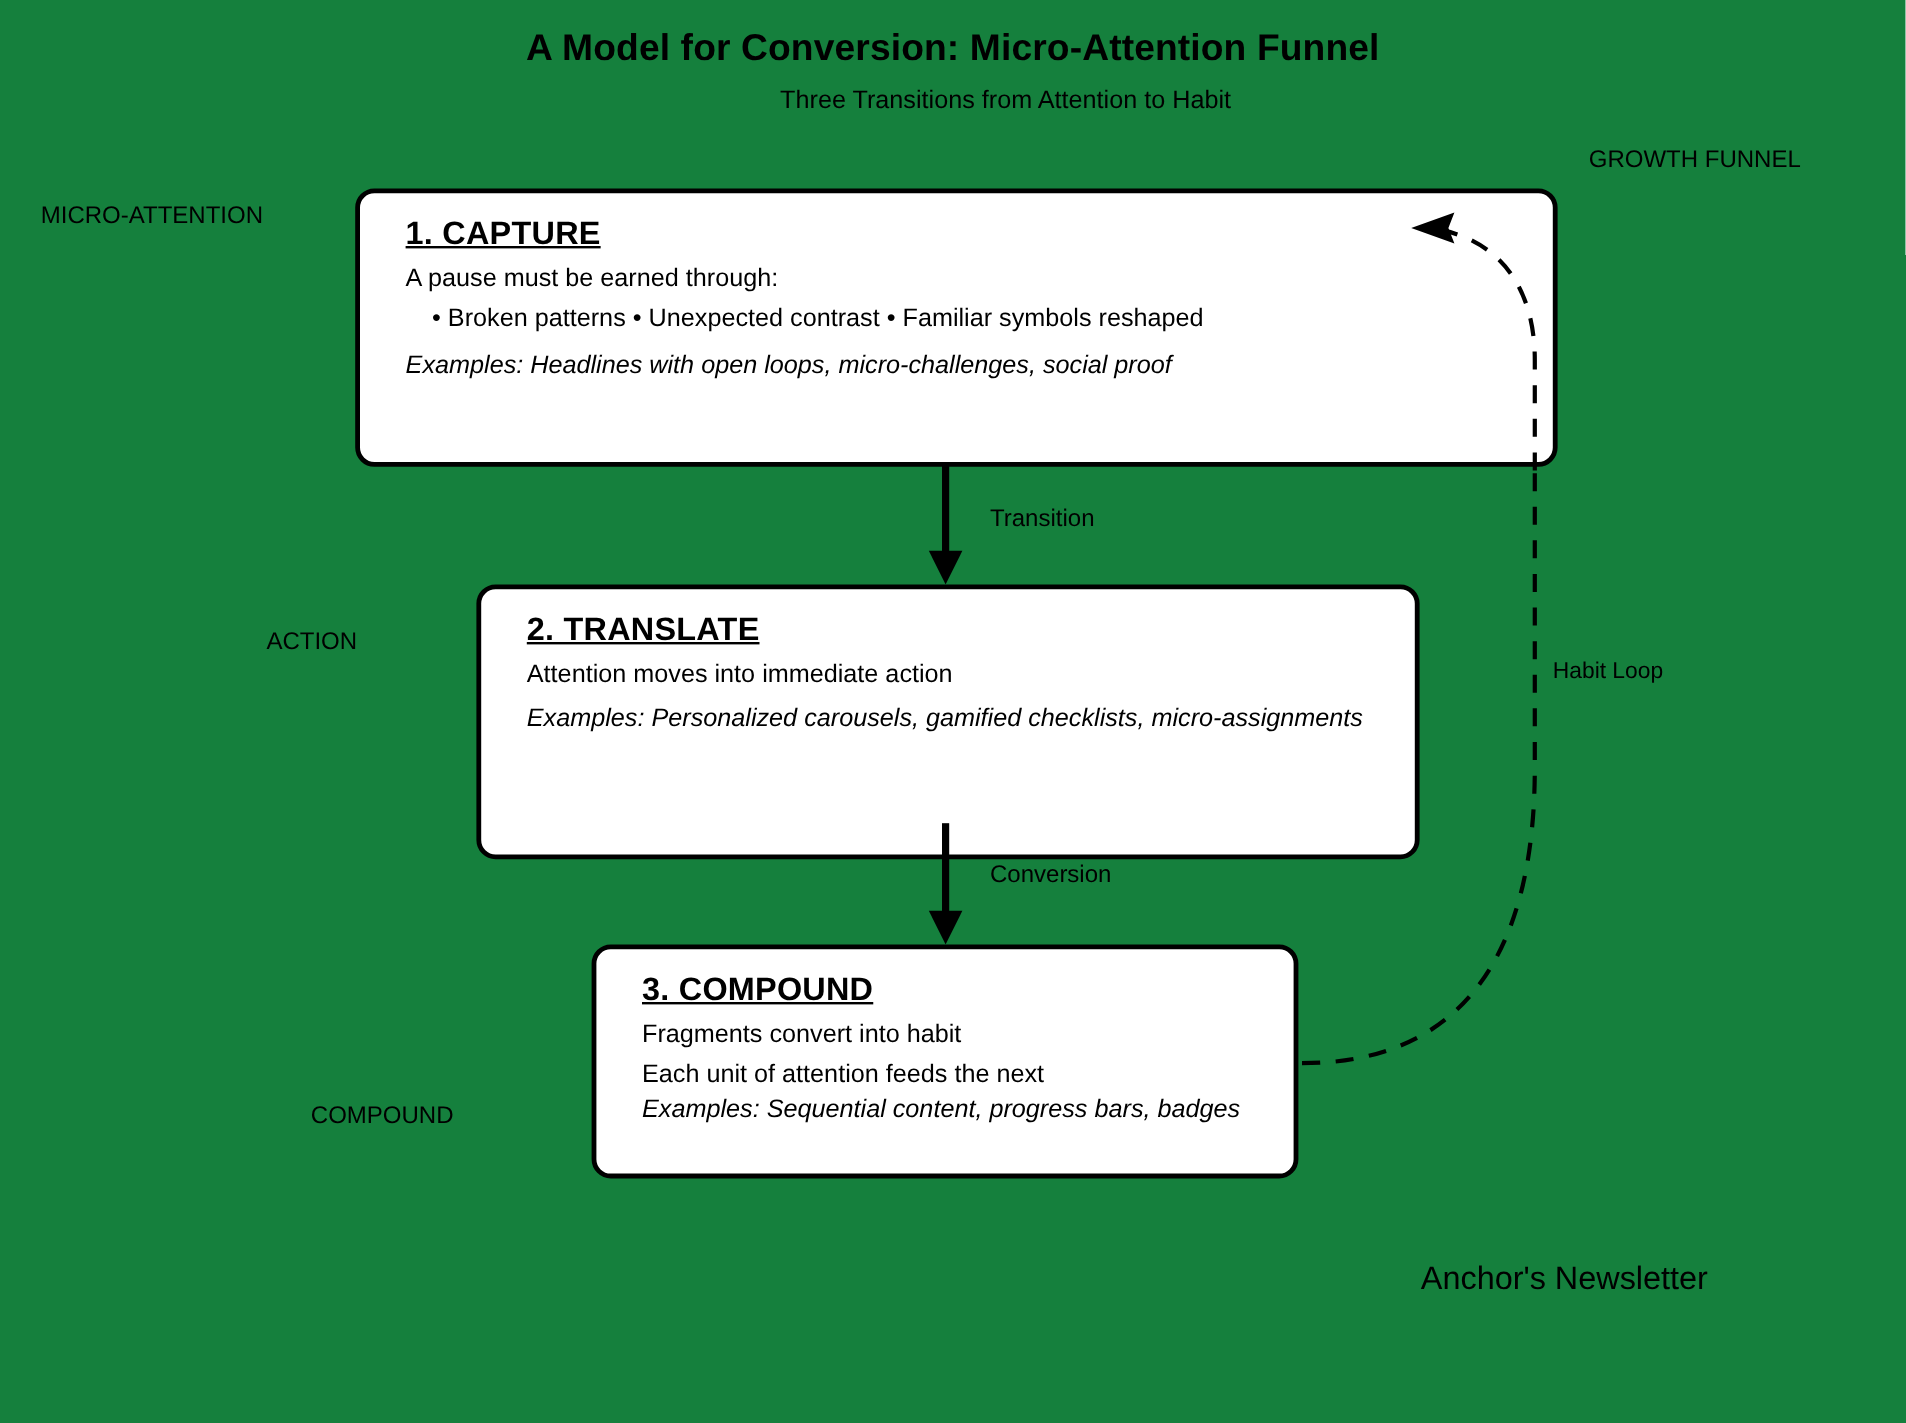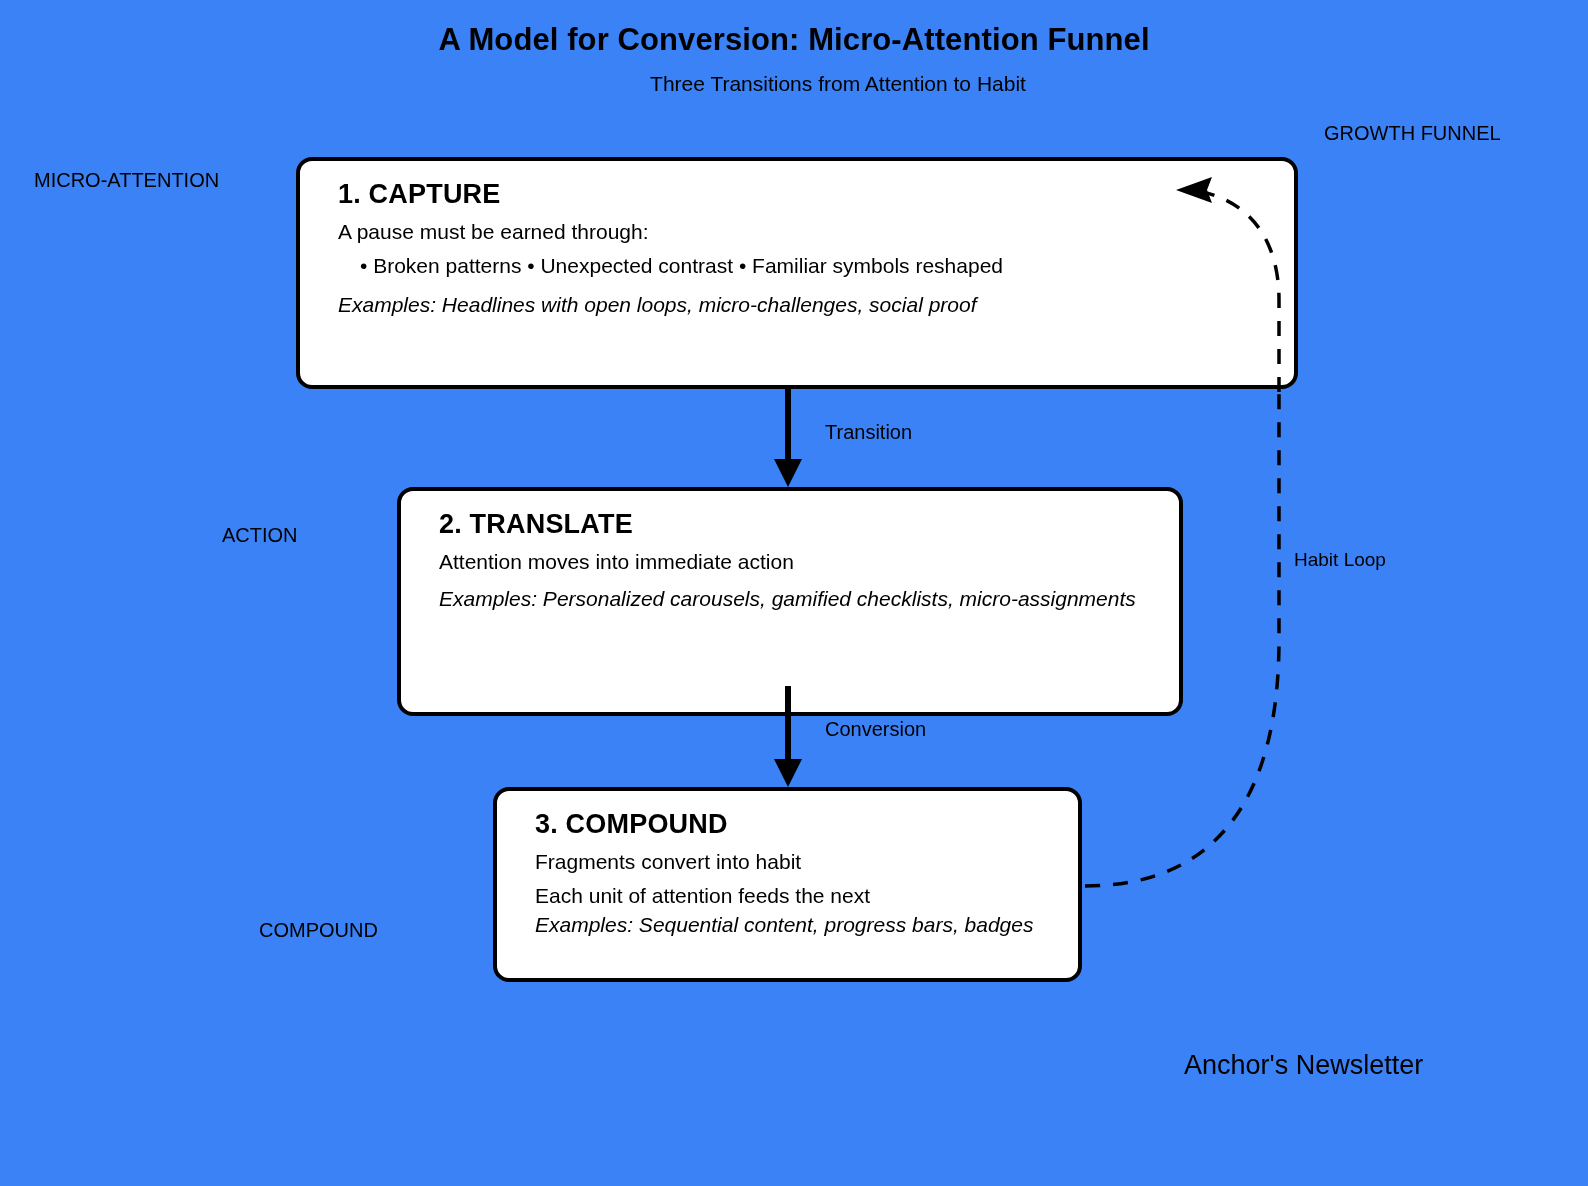"A Model for Conversion: Micro-Attention" #canvas { background: #3b82f6 -> #15803d }
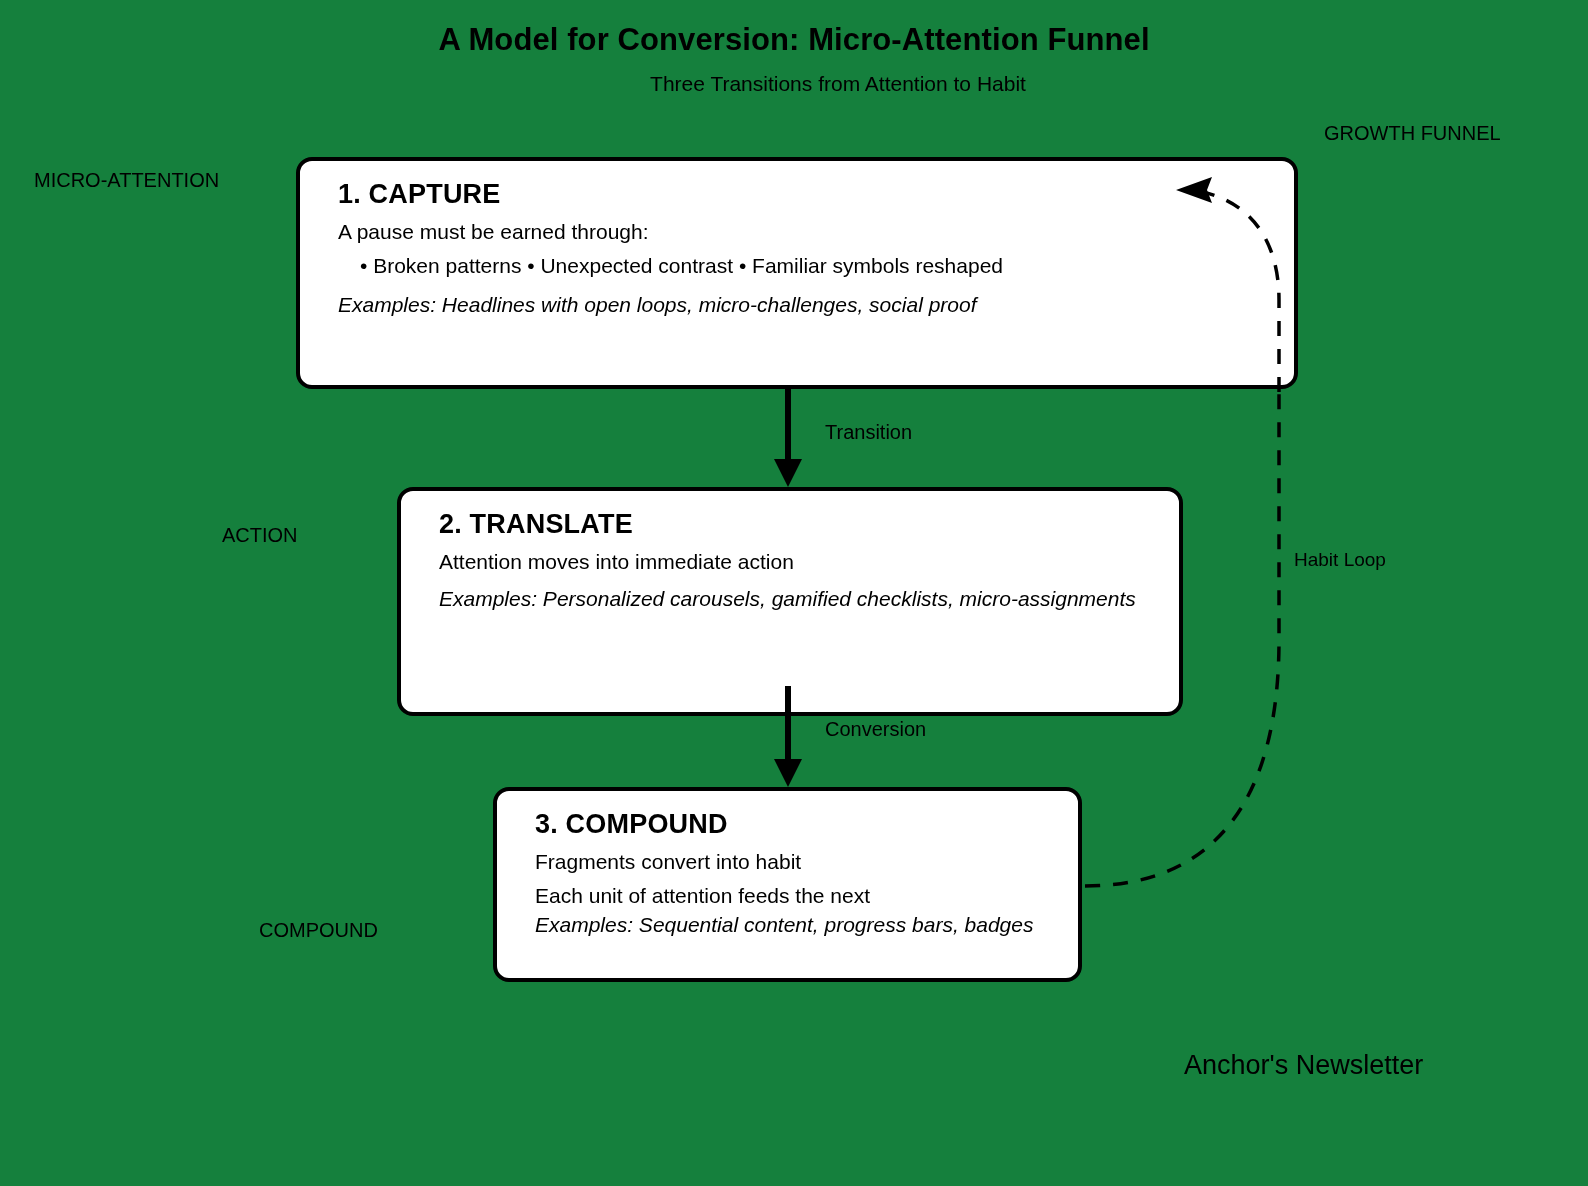"1. CAPTURE" .stage-heading { text-decoration: none -> underline }
